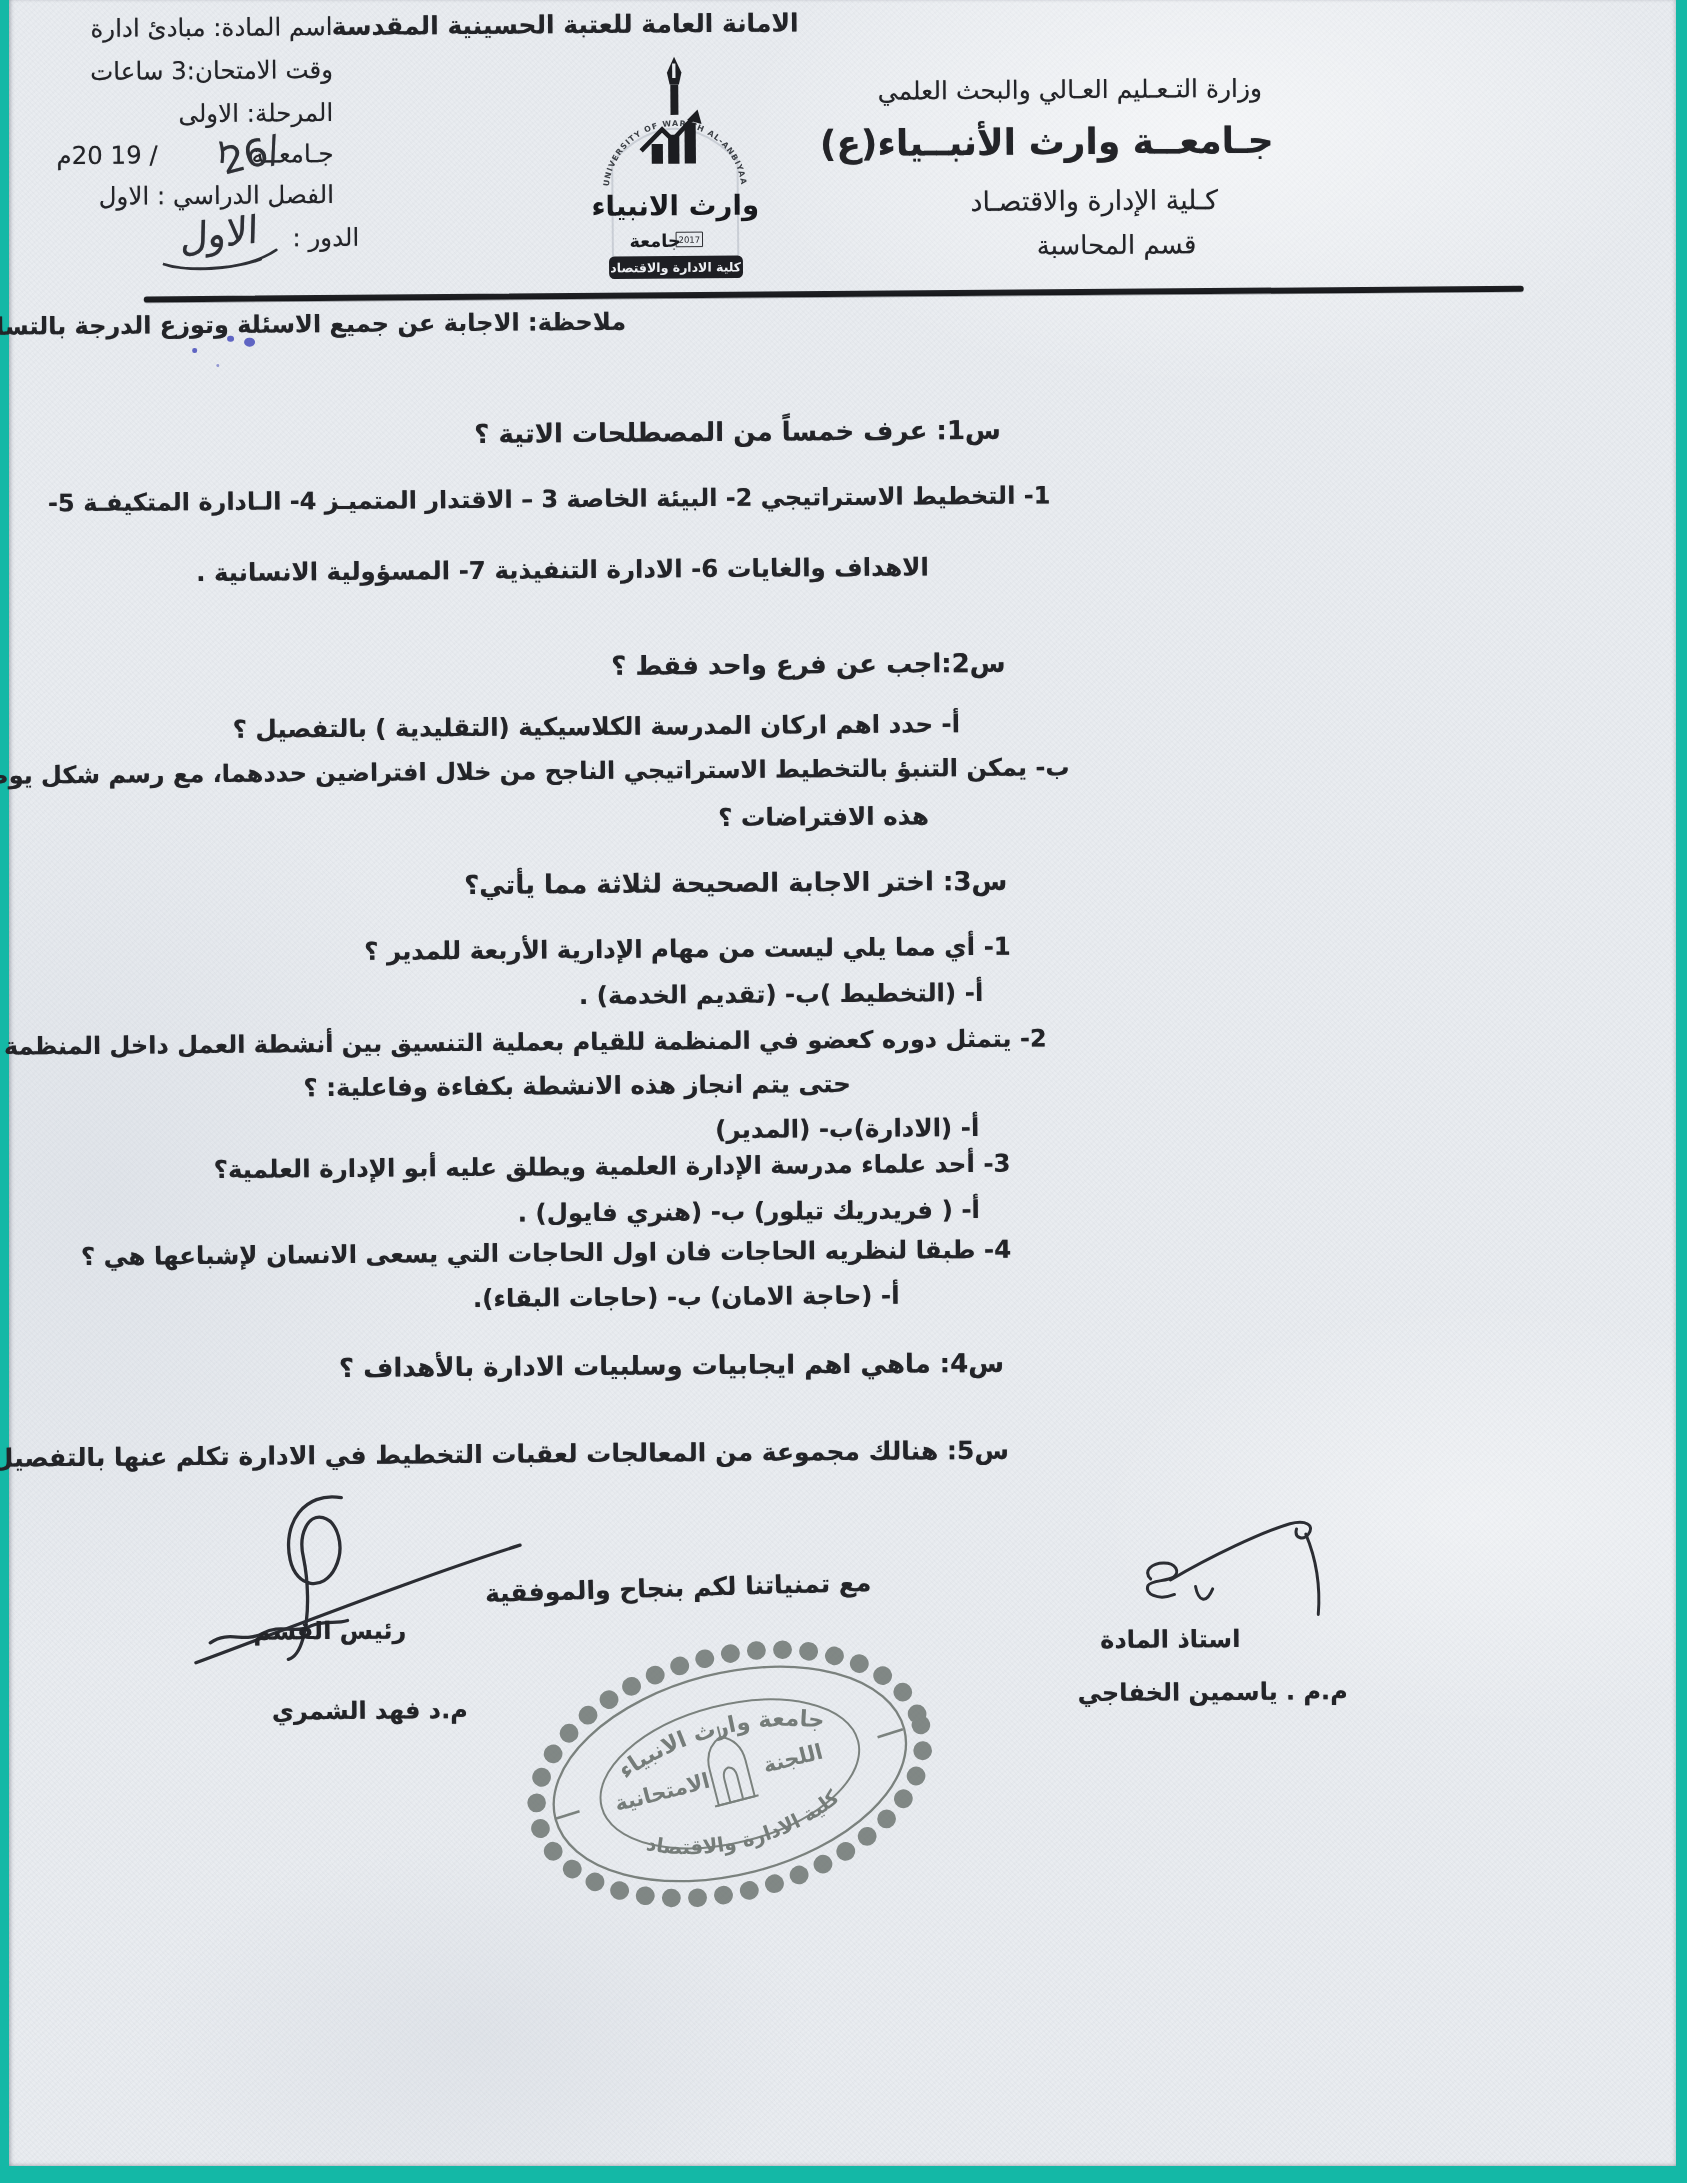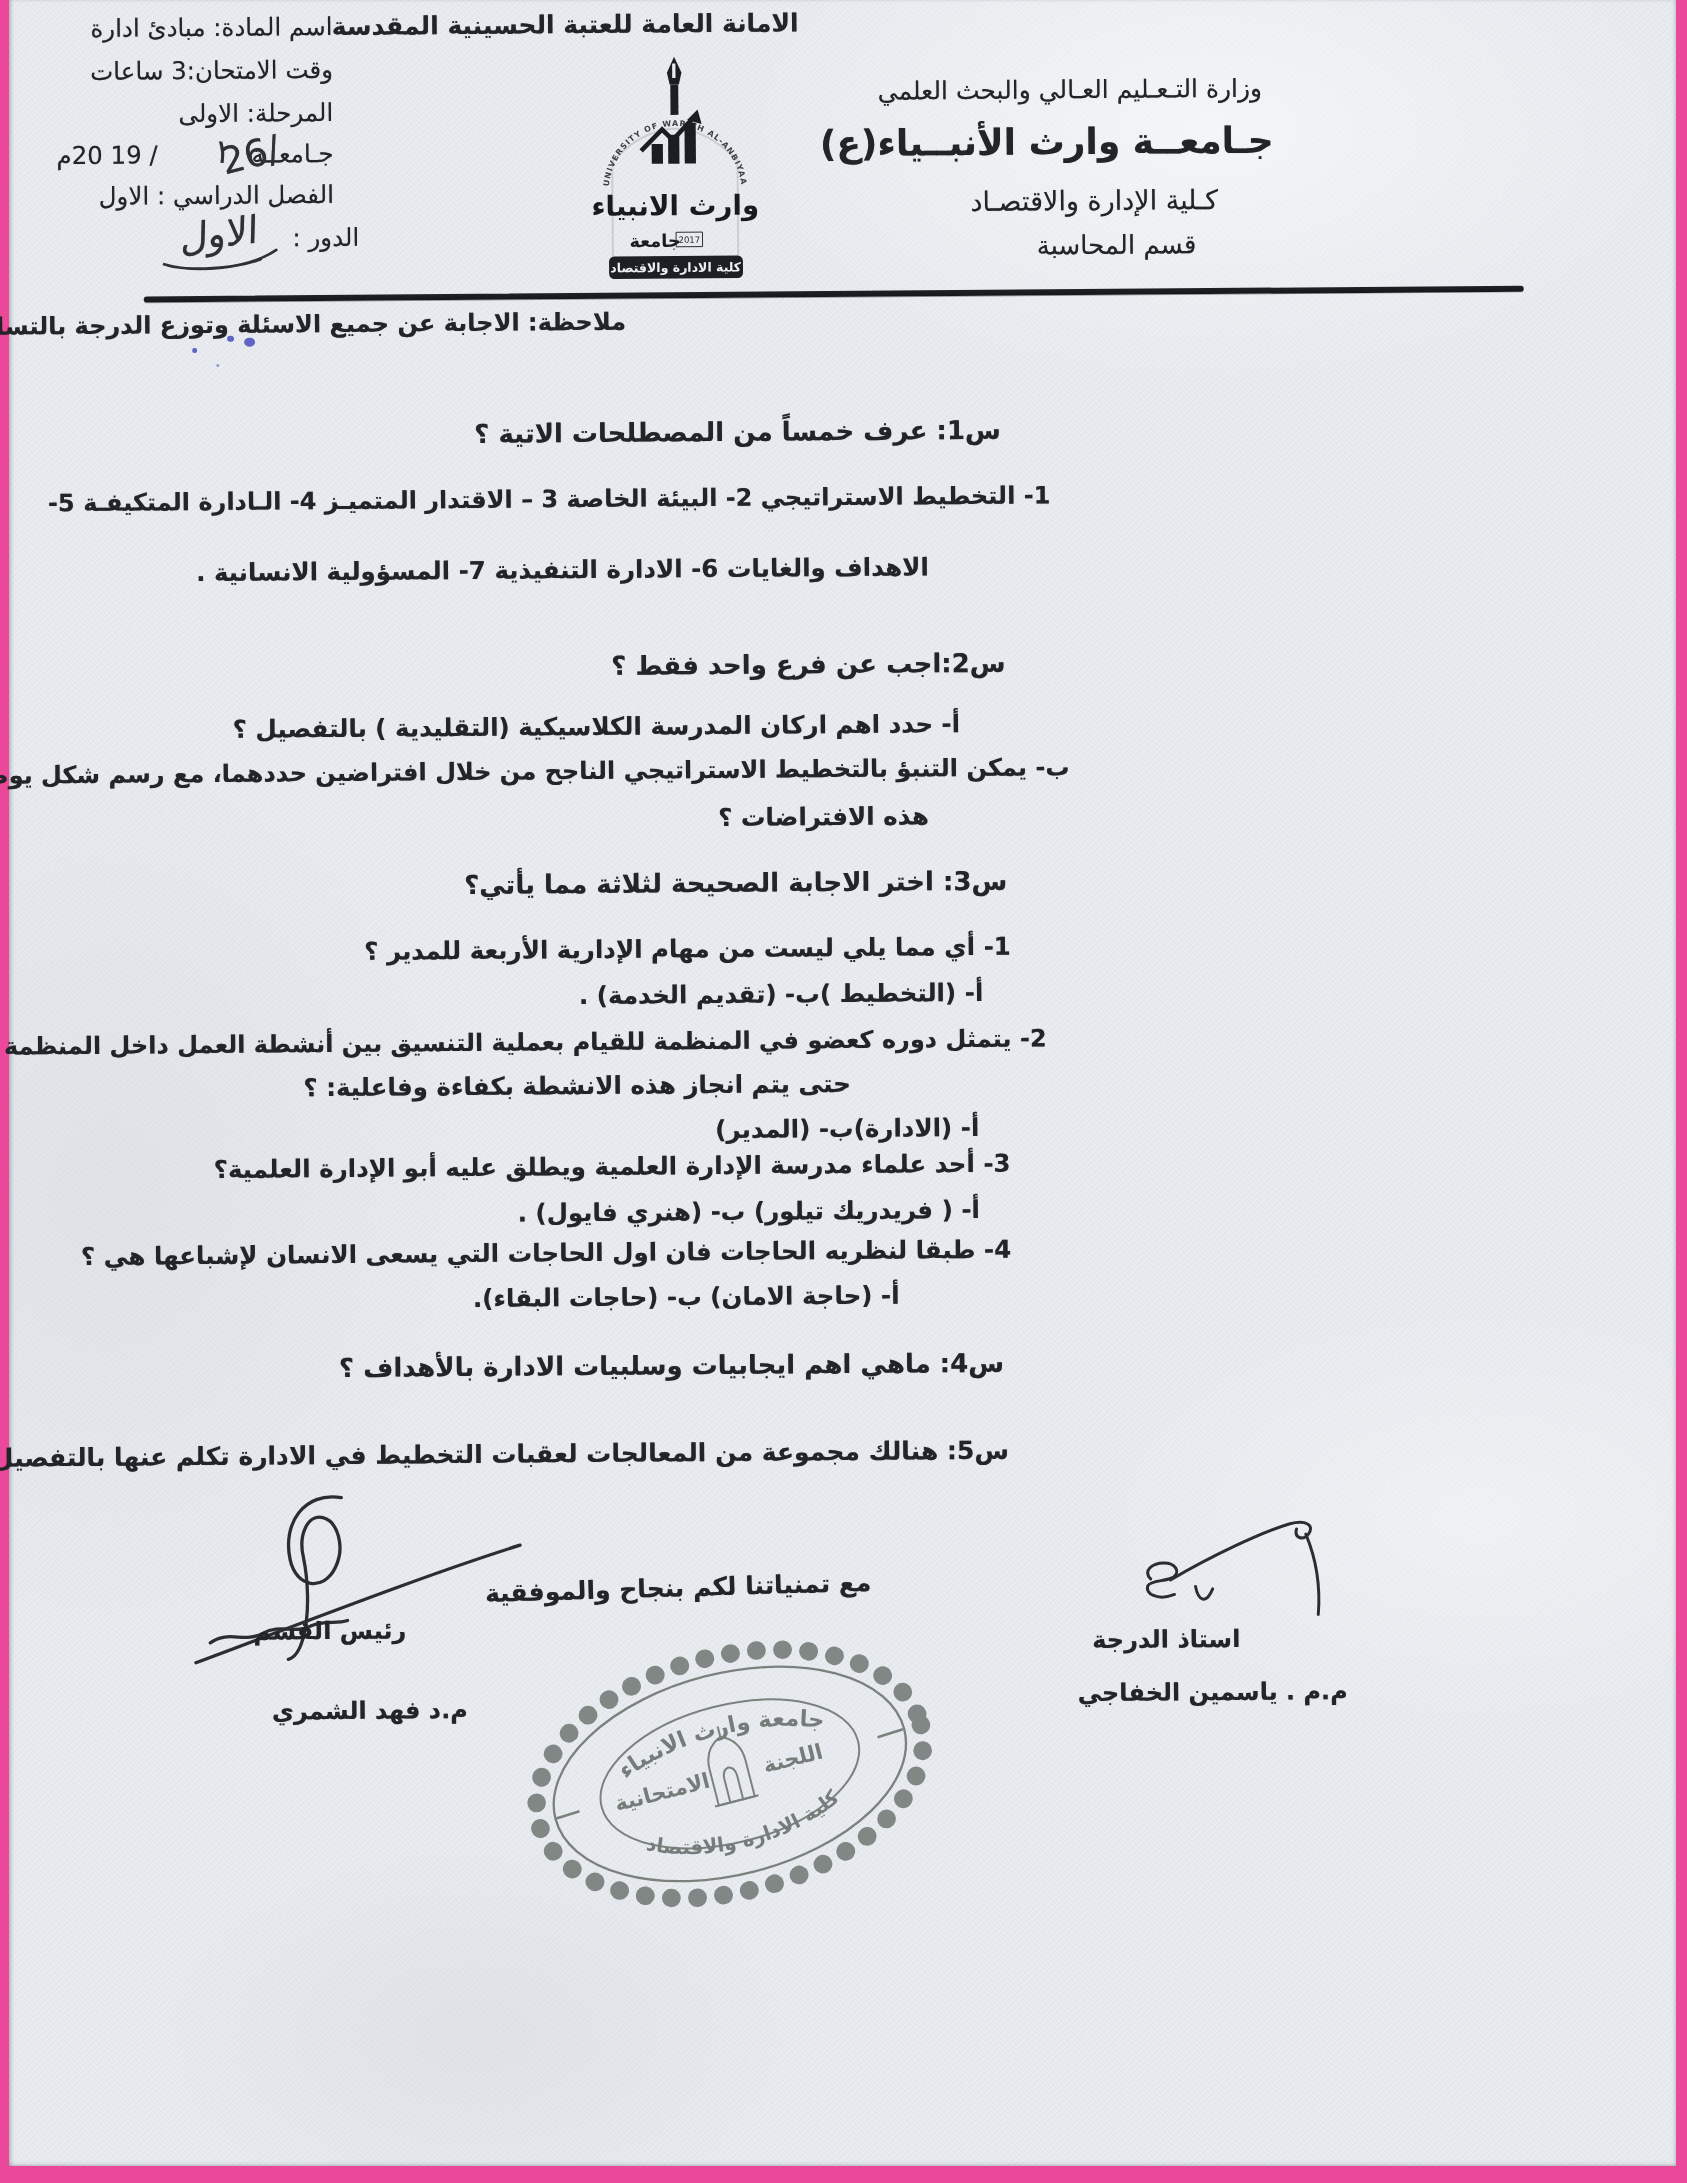"اسم المادة: مبادئ ادارة" .canvas { background: #ec4899 -> #14b8a6 }
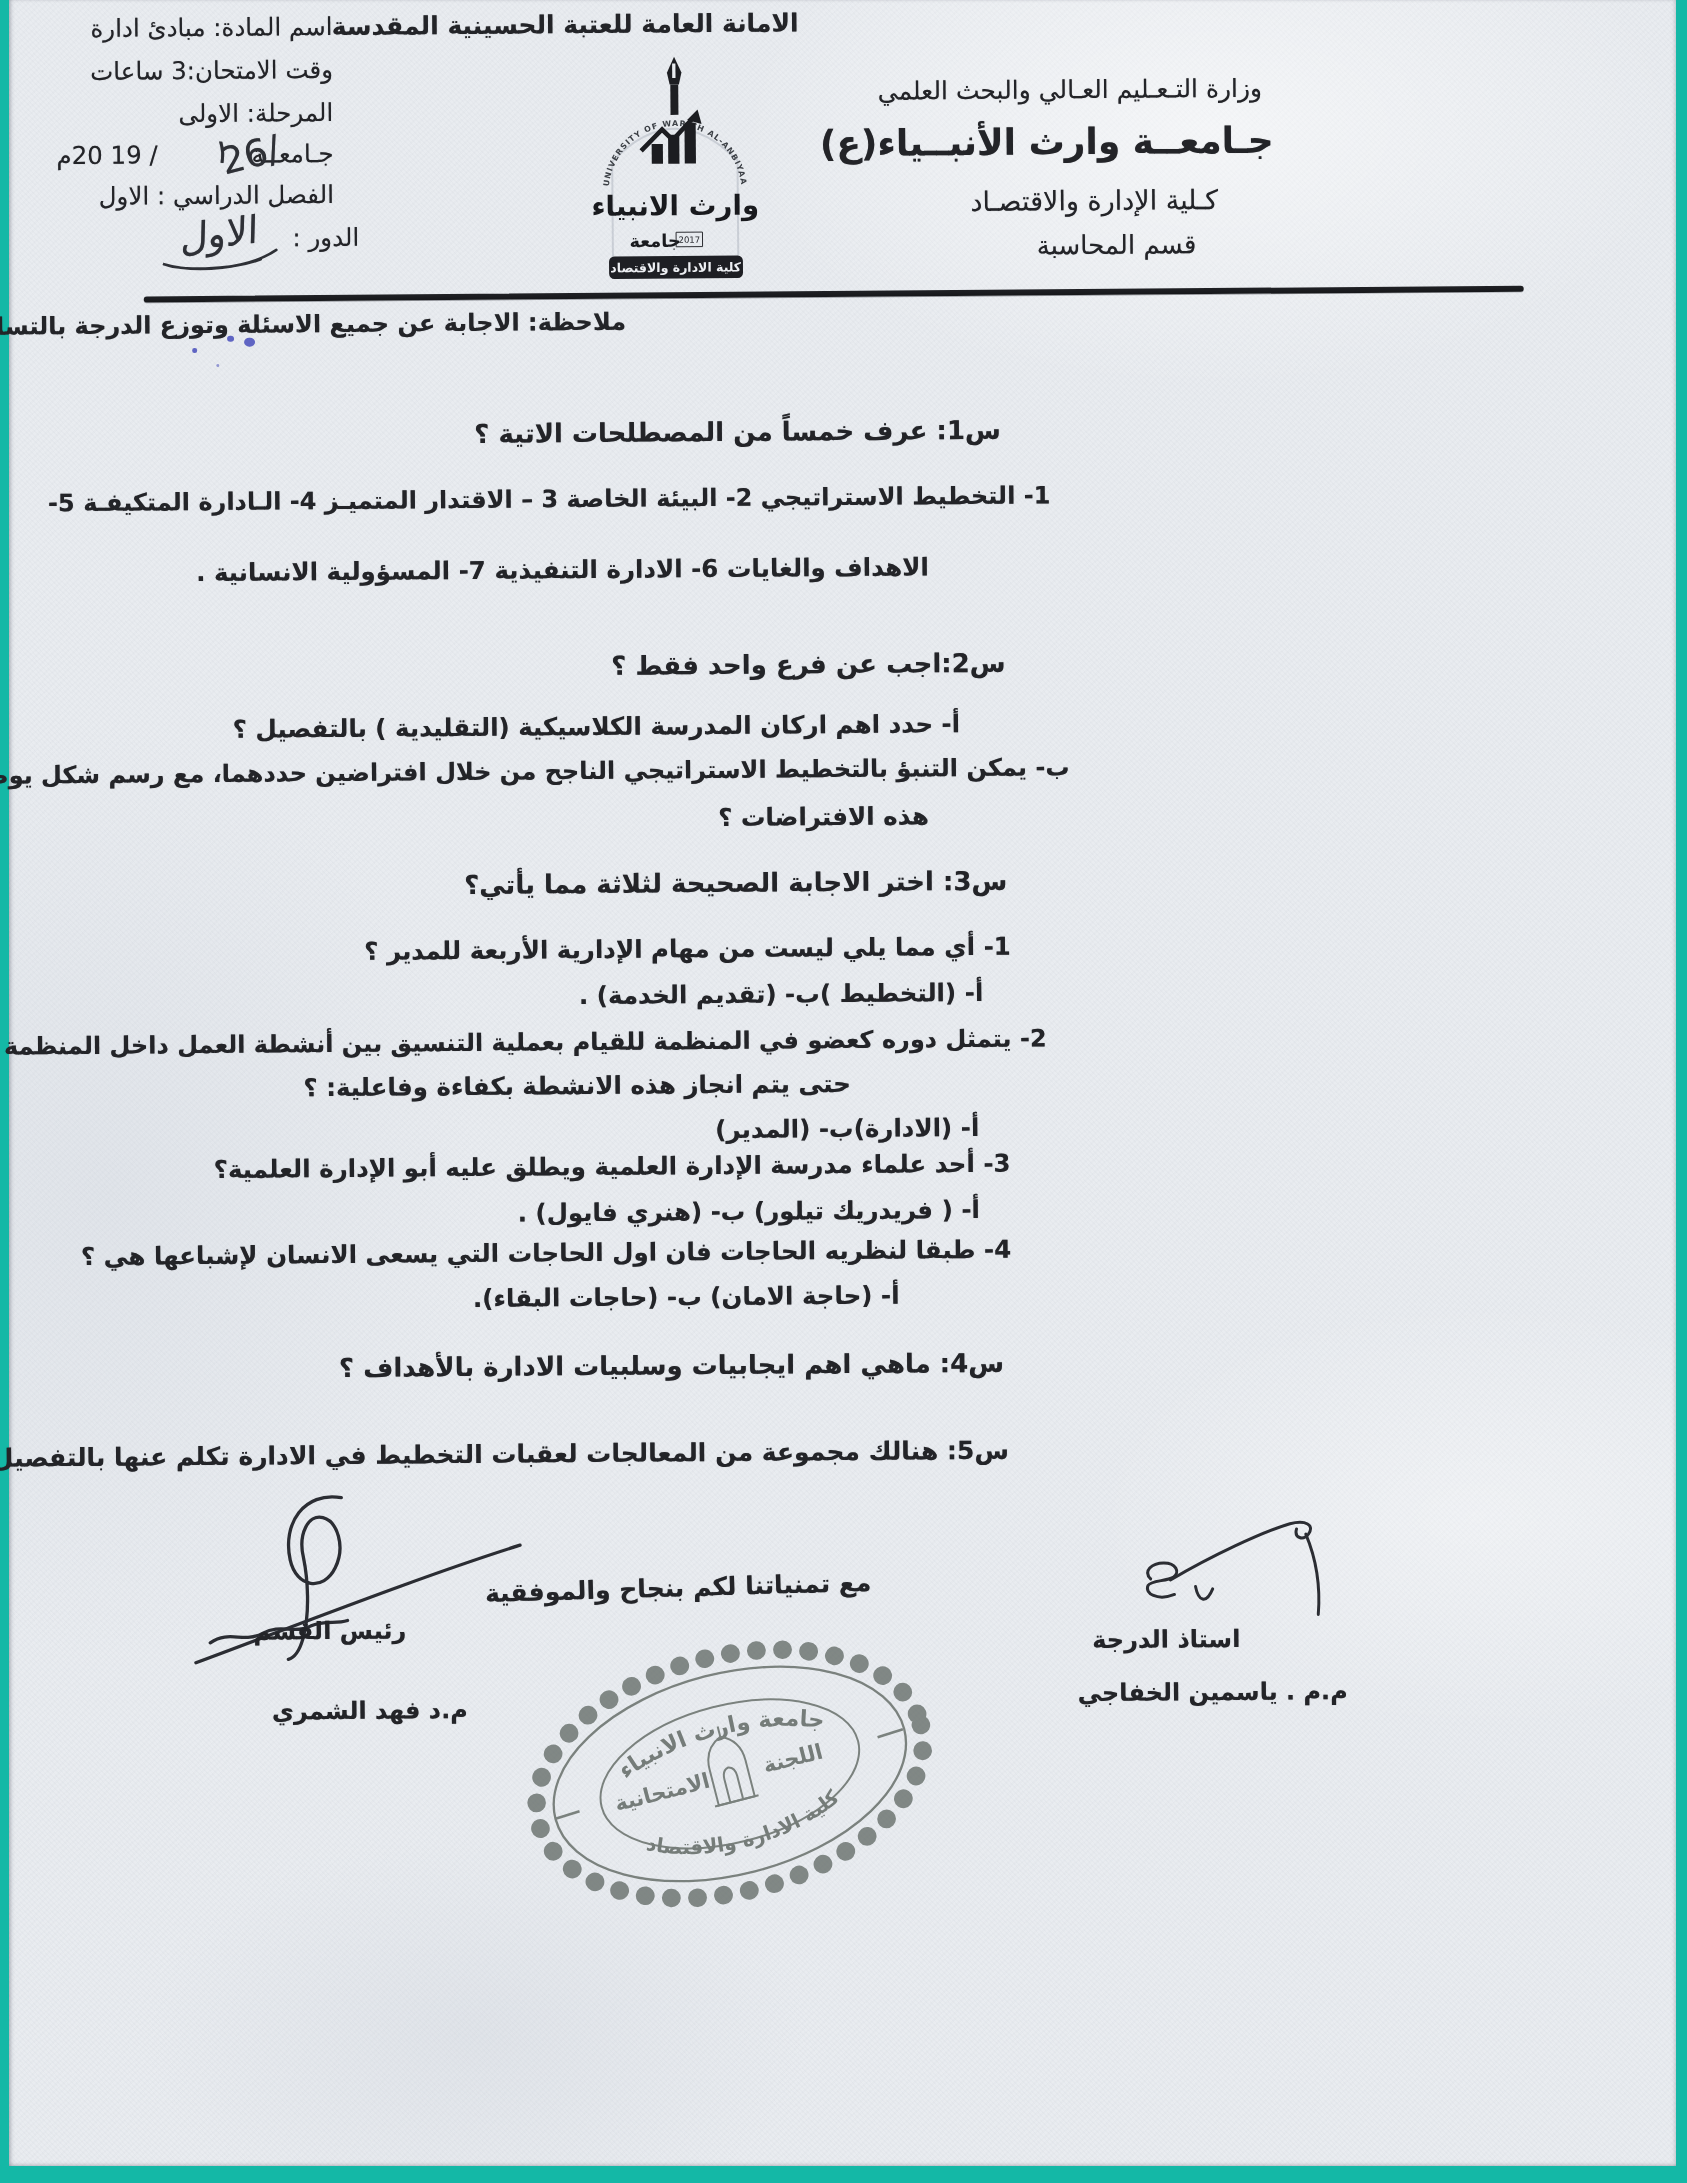"استاذ الدرجة" div.ln { text: الدرجة -> المادة }
